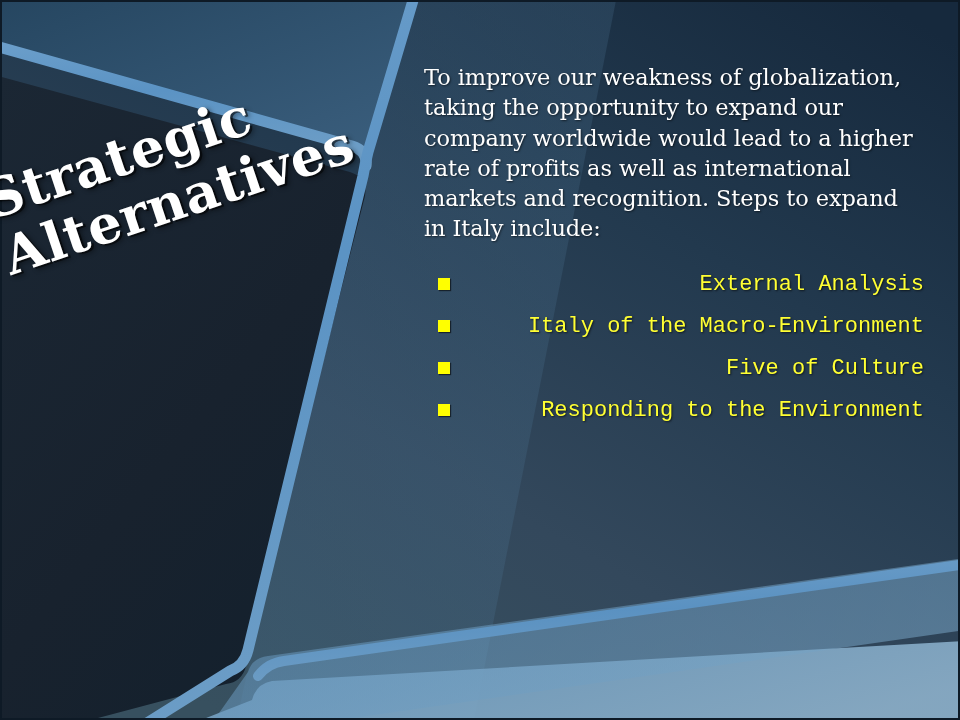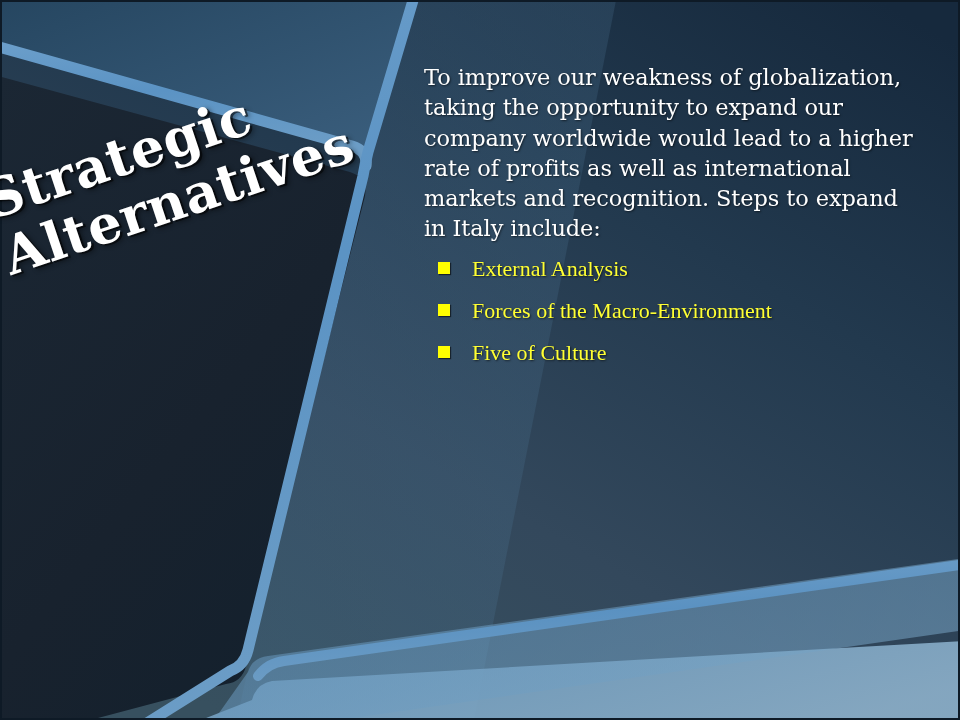"To improve our weakness of" .lead-paragraph { margin: 0 0 10px 0 -> 0 0 26px 0 }
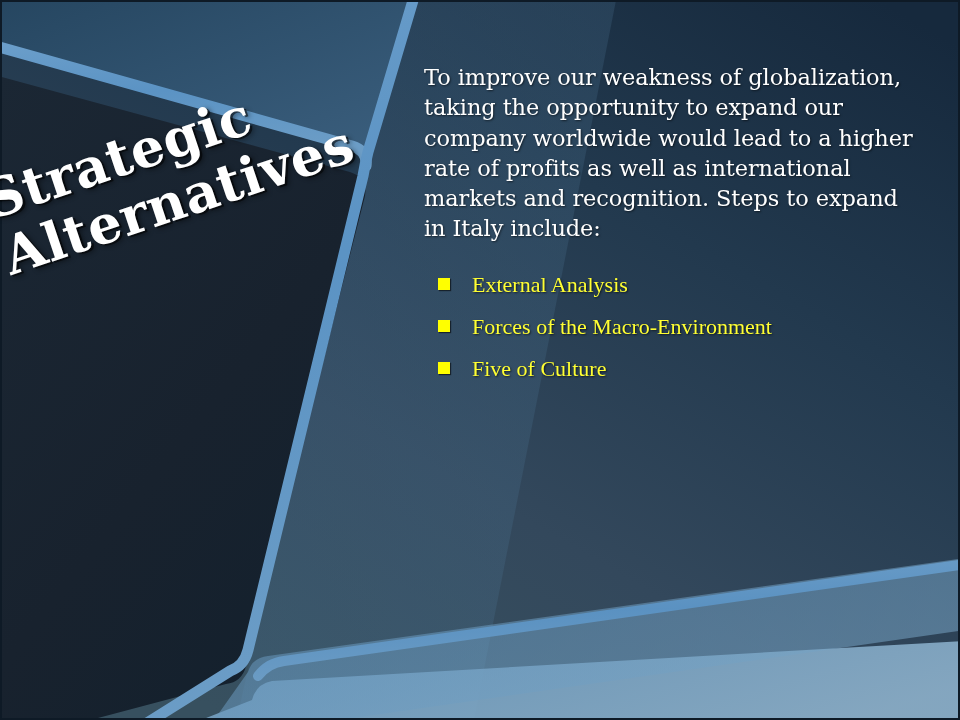"External Analysis" .bullet-item { font-family: Liberation Serif, serif -> Liberation Mono, monospace; text-align: none -> right }
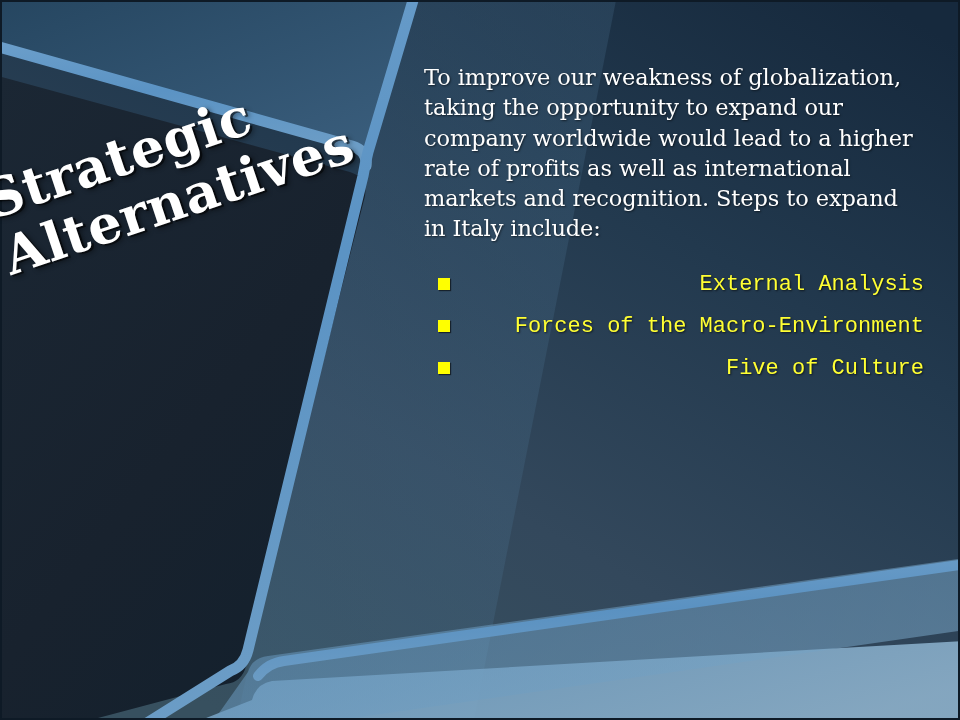"Forces of the Macro-Environment" span.bullet-text { text: Forces -> Italy }
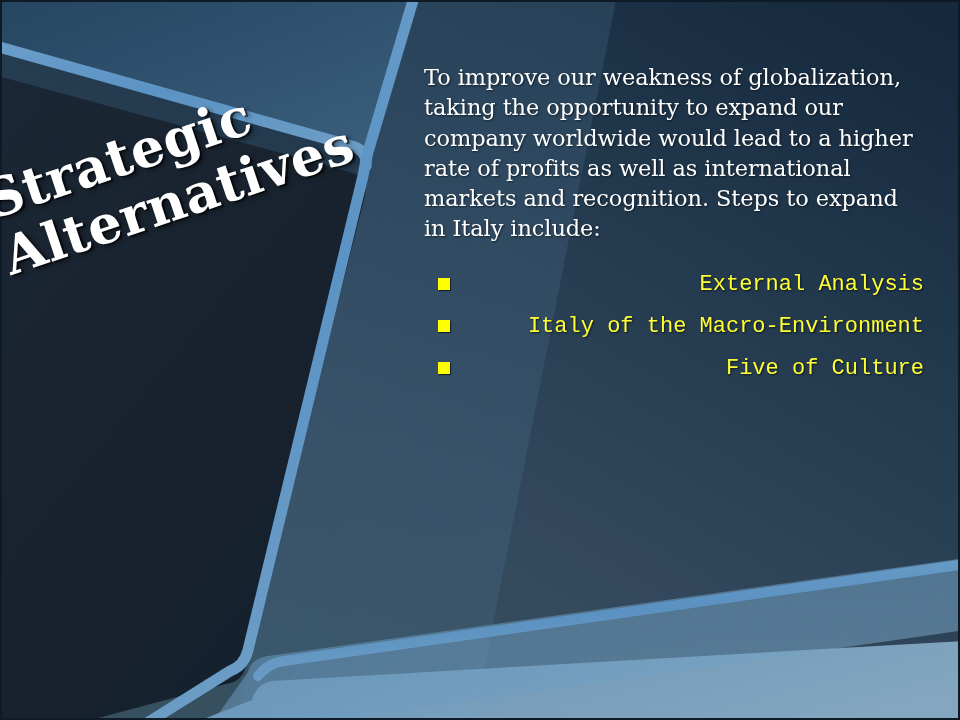"Responding to the Environment" li.bullet-item { html: none -> <li> <span></span> <span>Responding to the Environment</span> </li> }
